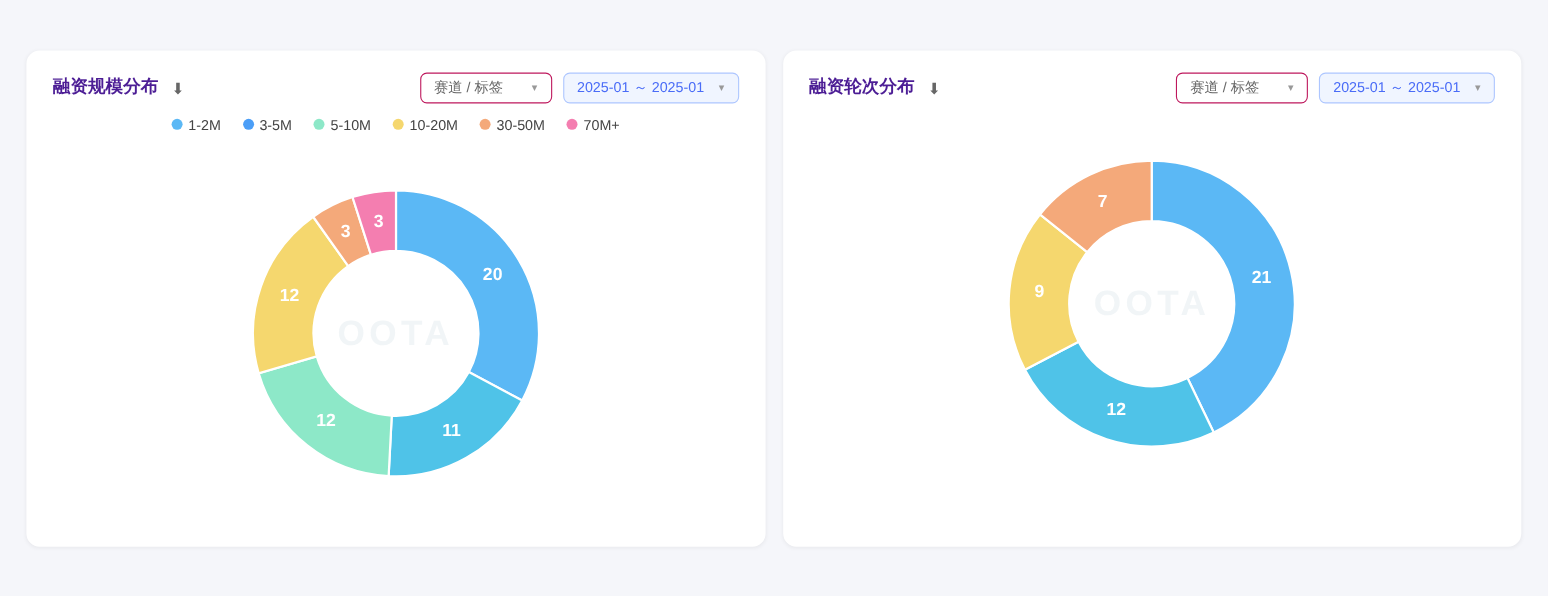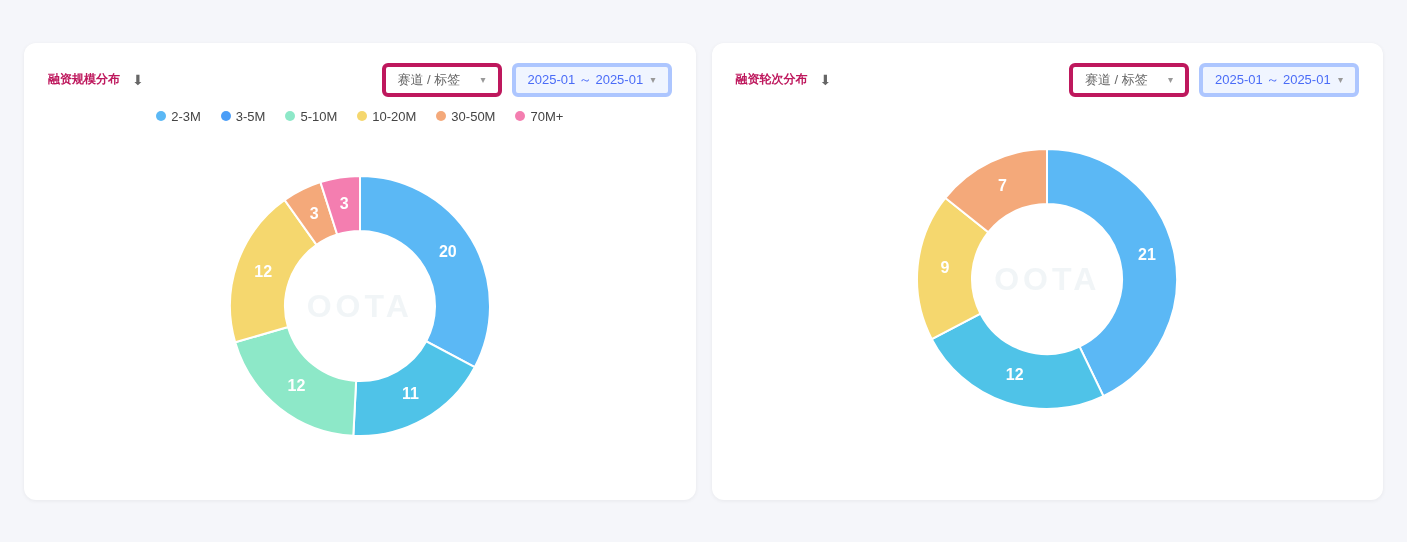"融资规模分布" .card-title { color: #be185d -> #4c1d95; font-size: 12px -> 16px }
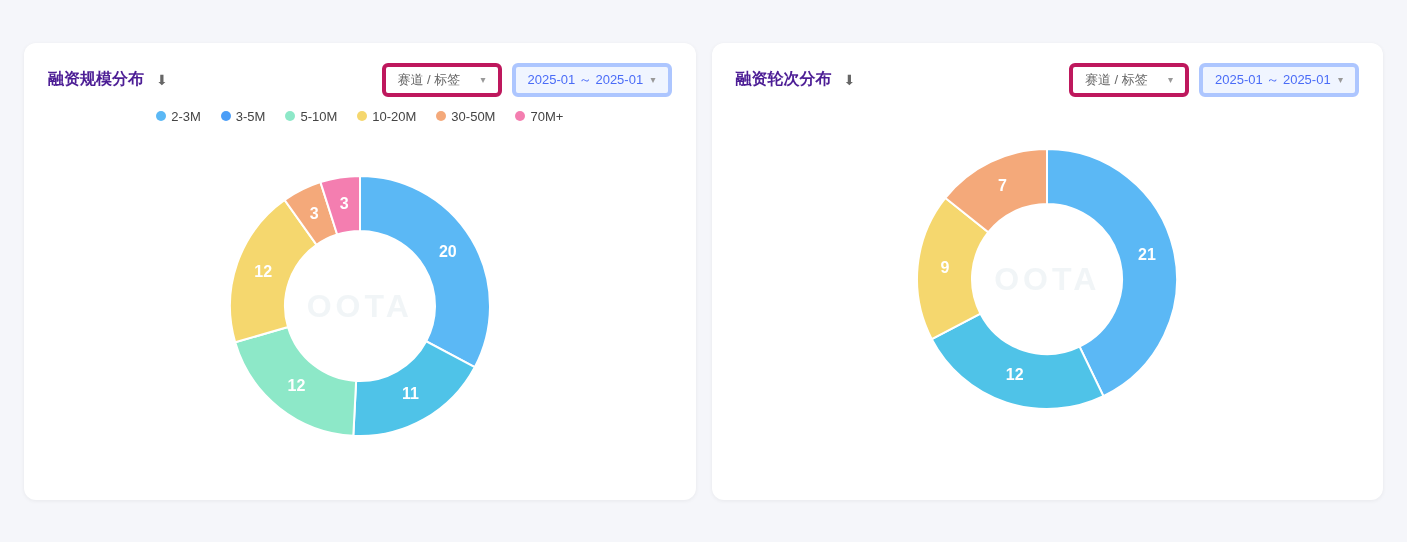"赛道 / 标签" .dropdown-btn { border: 4px solid #be185d -> 1px solid #be185d }
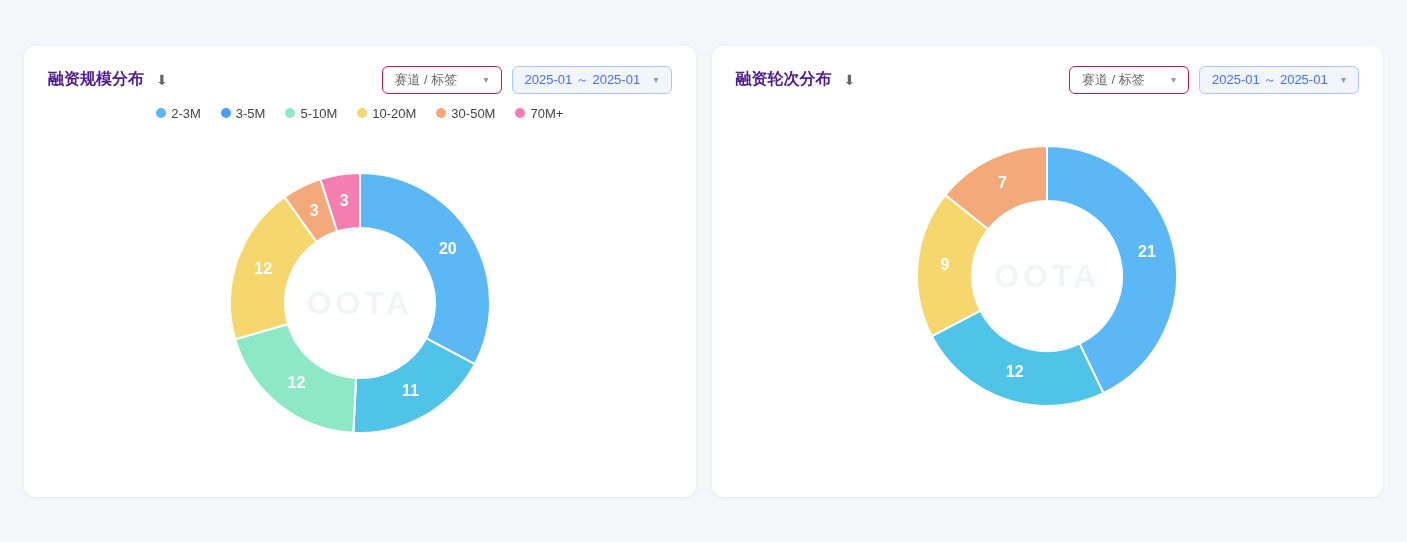"2-3M" span { text: 2-3M -> 1-2M }
